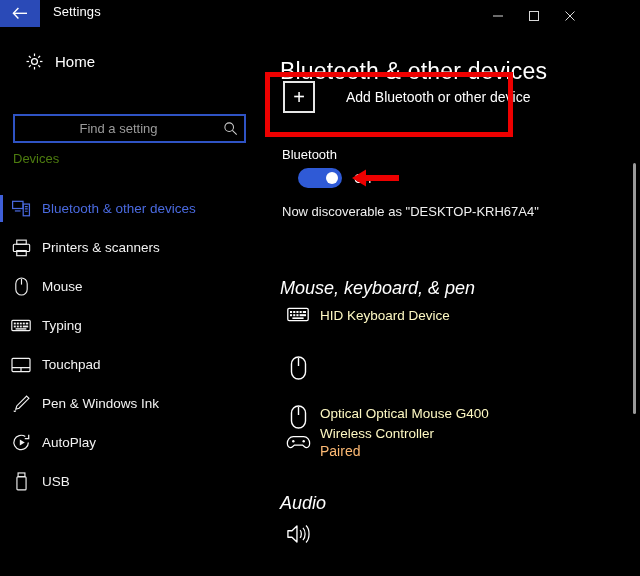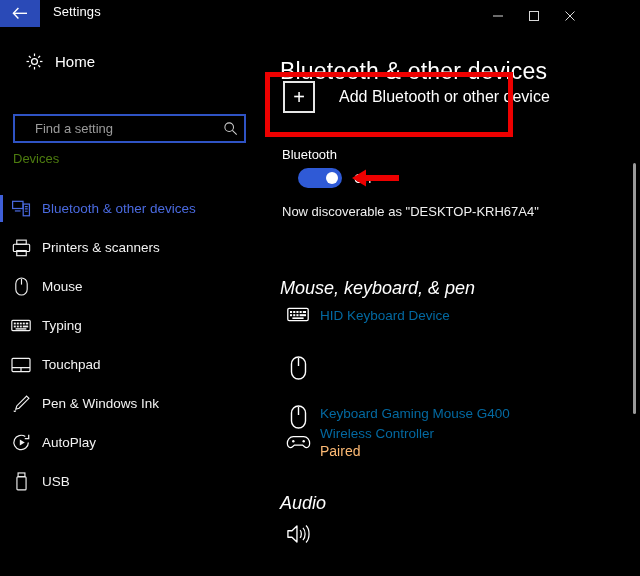"Add Bluetooth or other device" .add-device-label { font-size: 16px -> 14px; margin-left: 24px -> 31px }
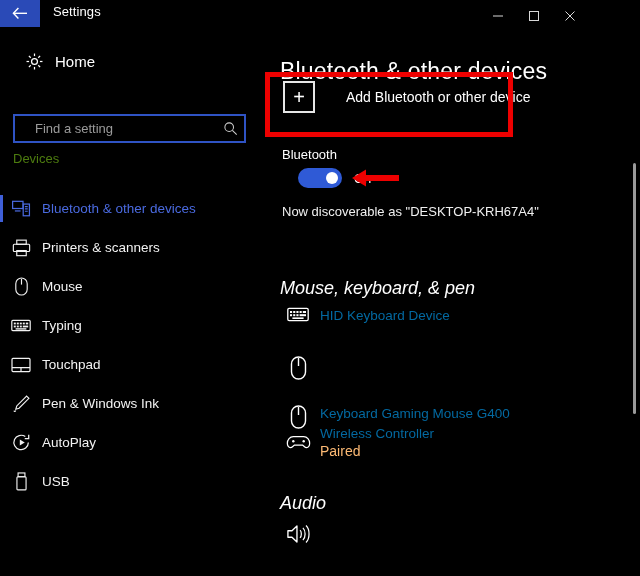"Find a setting" .search-input { padding-left: 20px -> 8px; text-align: none -> center }
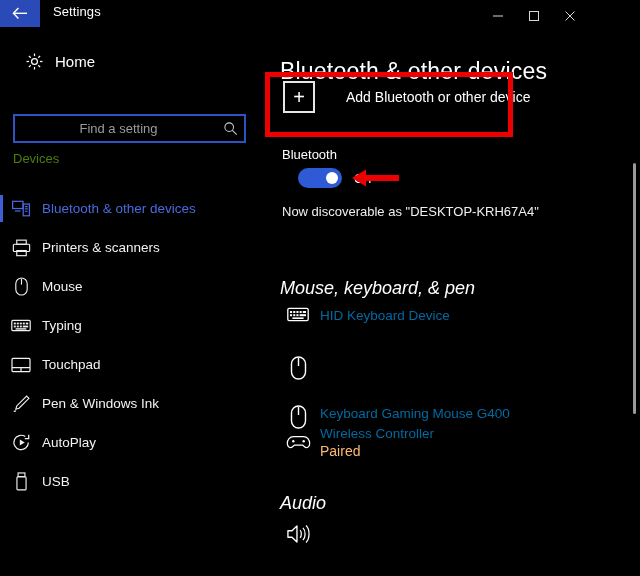"HID Keyboard Device" .device-name { color: #0369a1 -> #fef9c3 }
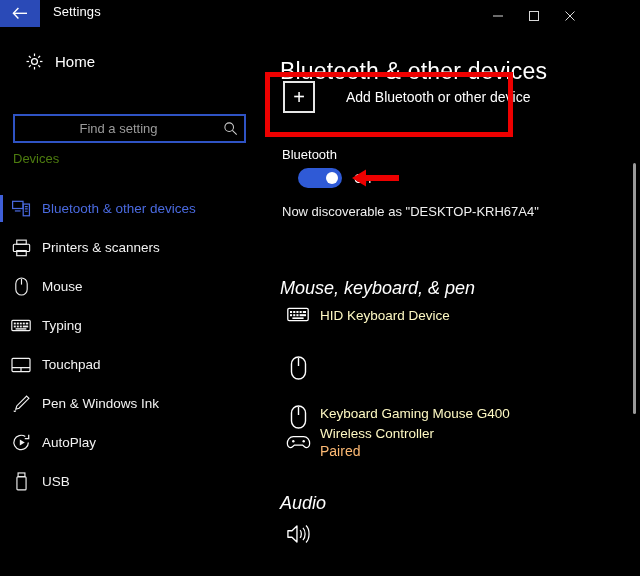"Keyboard Gaming Mouse G400" span.device-name { text: Keyboard Gaming -> Optical Optical }
